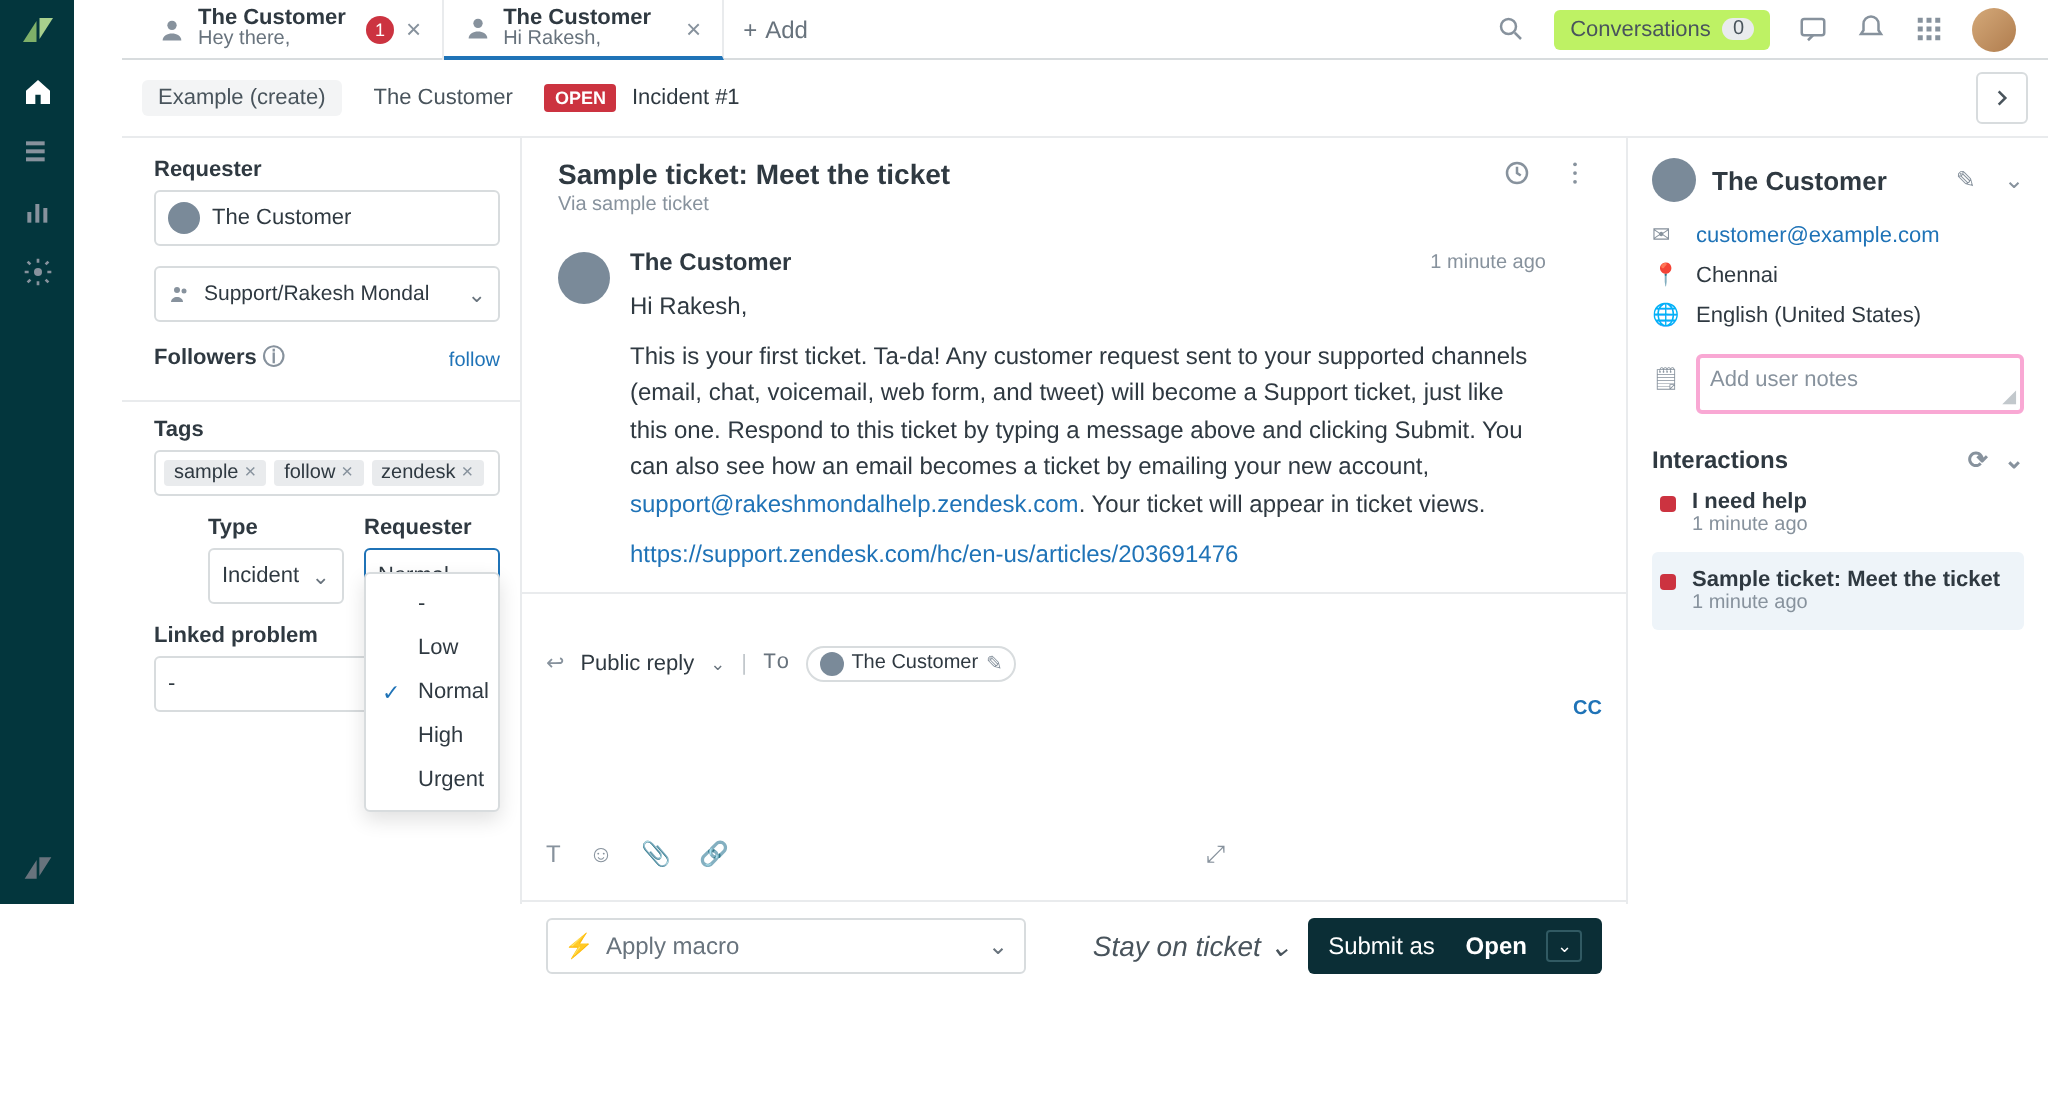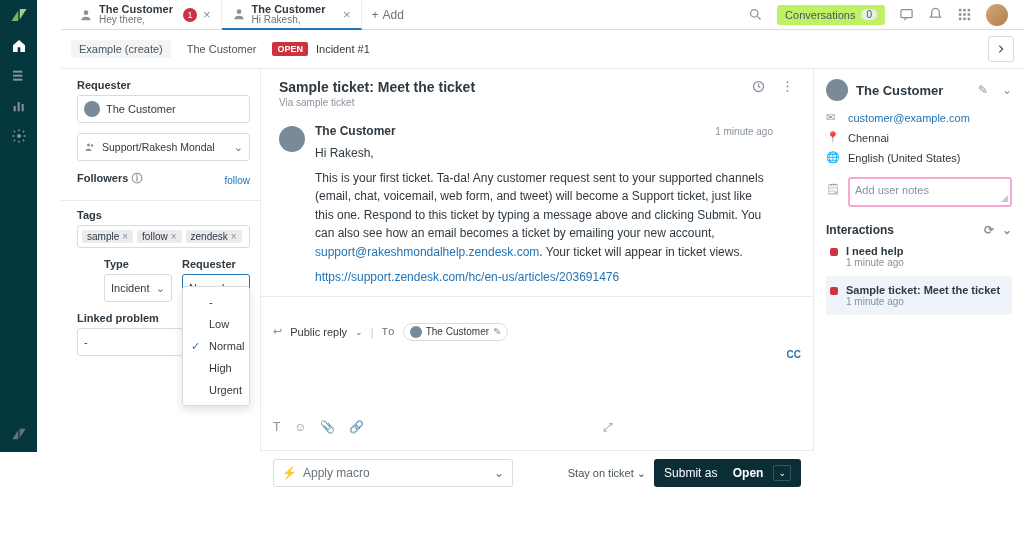"Stay on ticket ⌄" .stay { font-size: 11px -> 14px; font-style: none -> italic }
